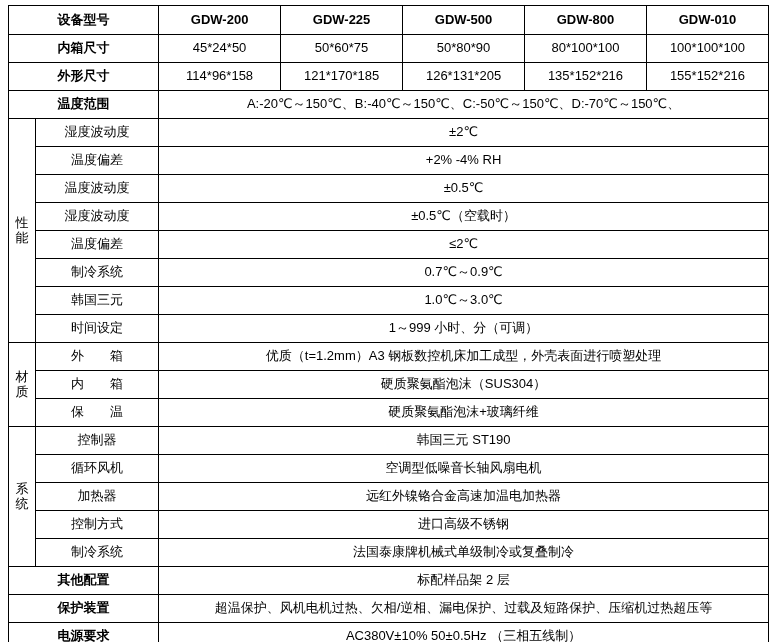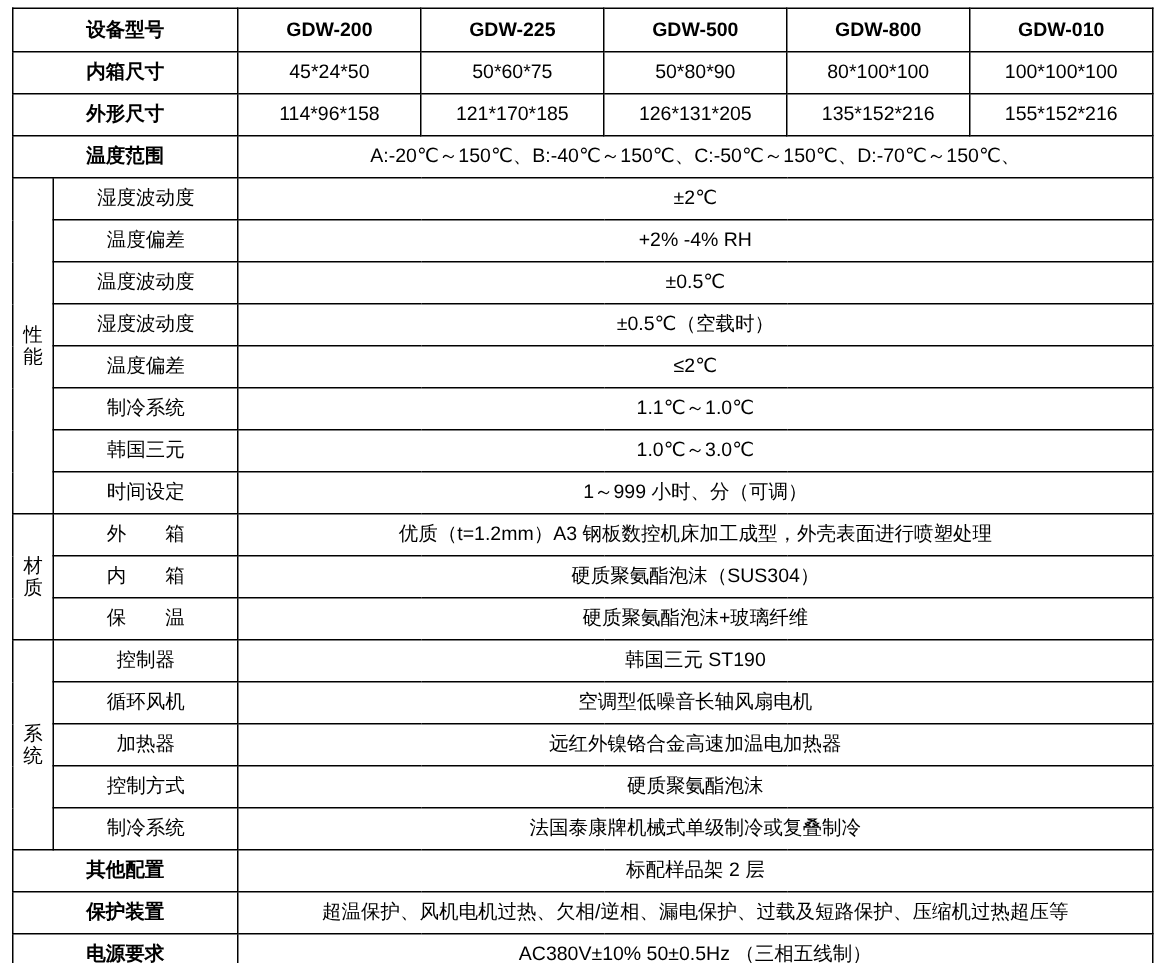"1.1℃～1.0℃" td { text: 1.1℃～1.0 -> 0.7℃～0.9 }
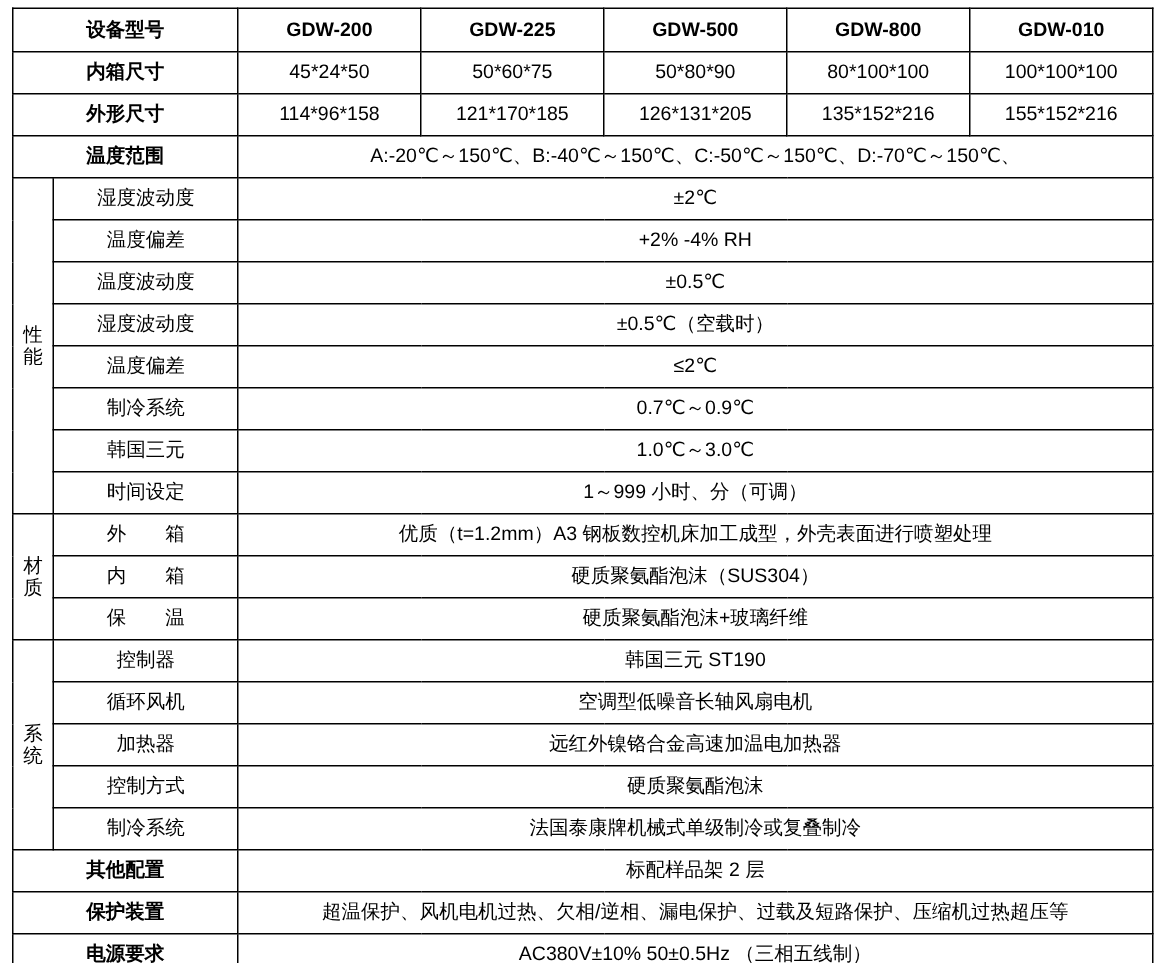"硬质聚氨酯泡沫" td { text: 硬质聚氨酯泡沫 -> 进口高级不锈钢 }
